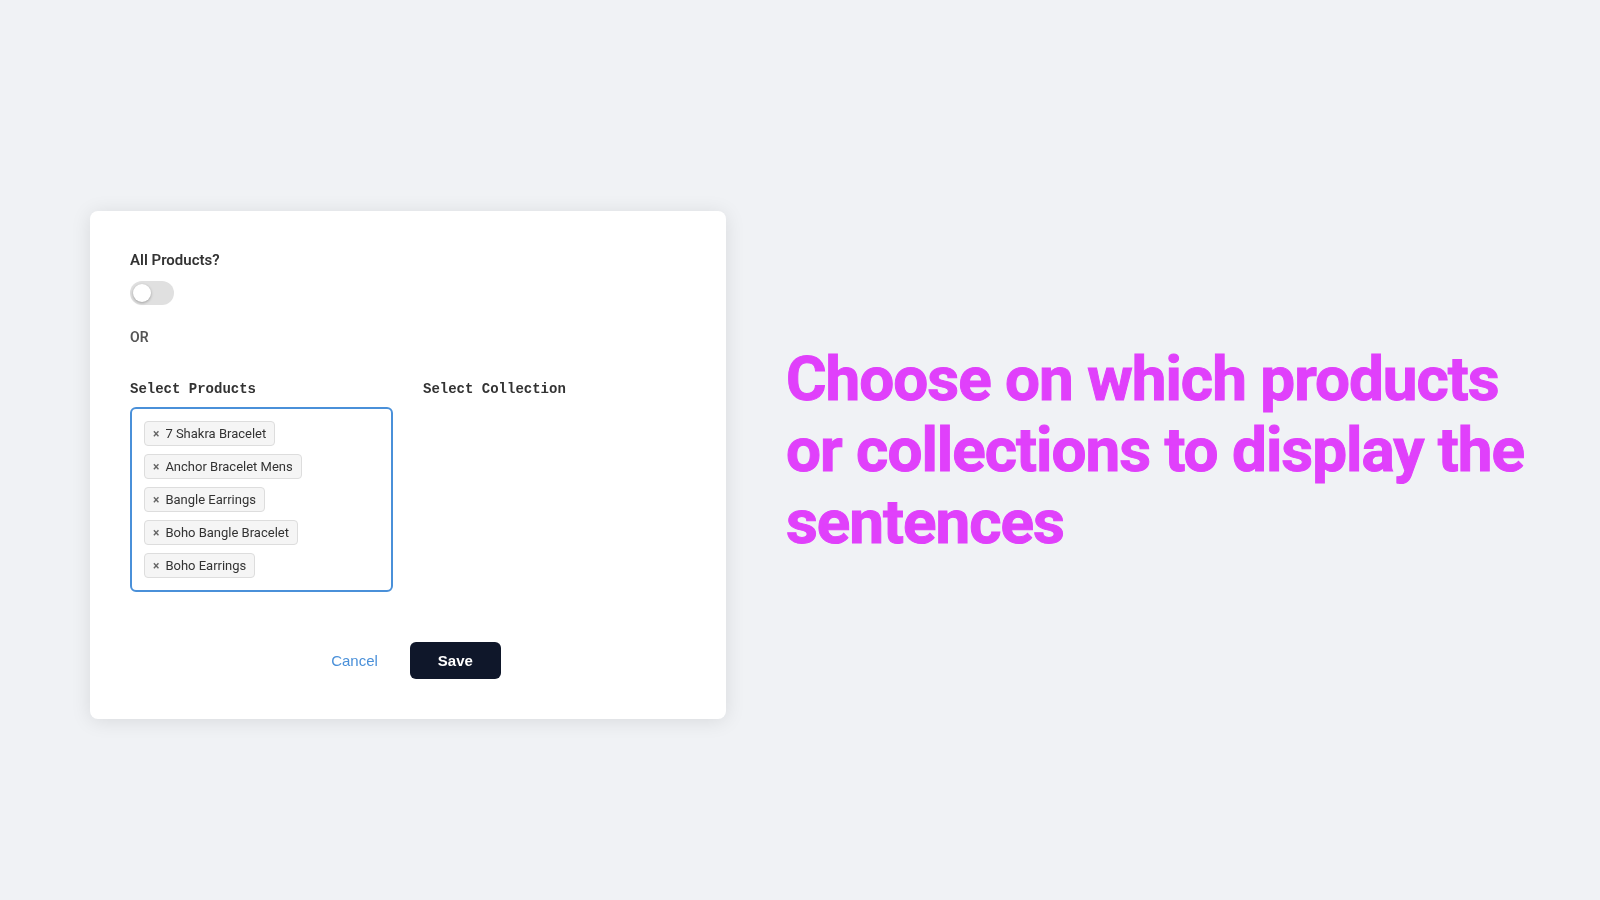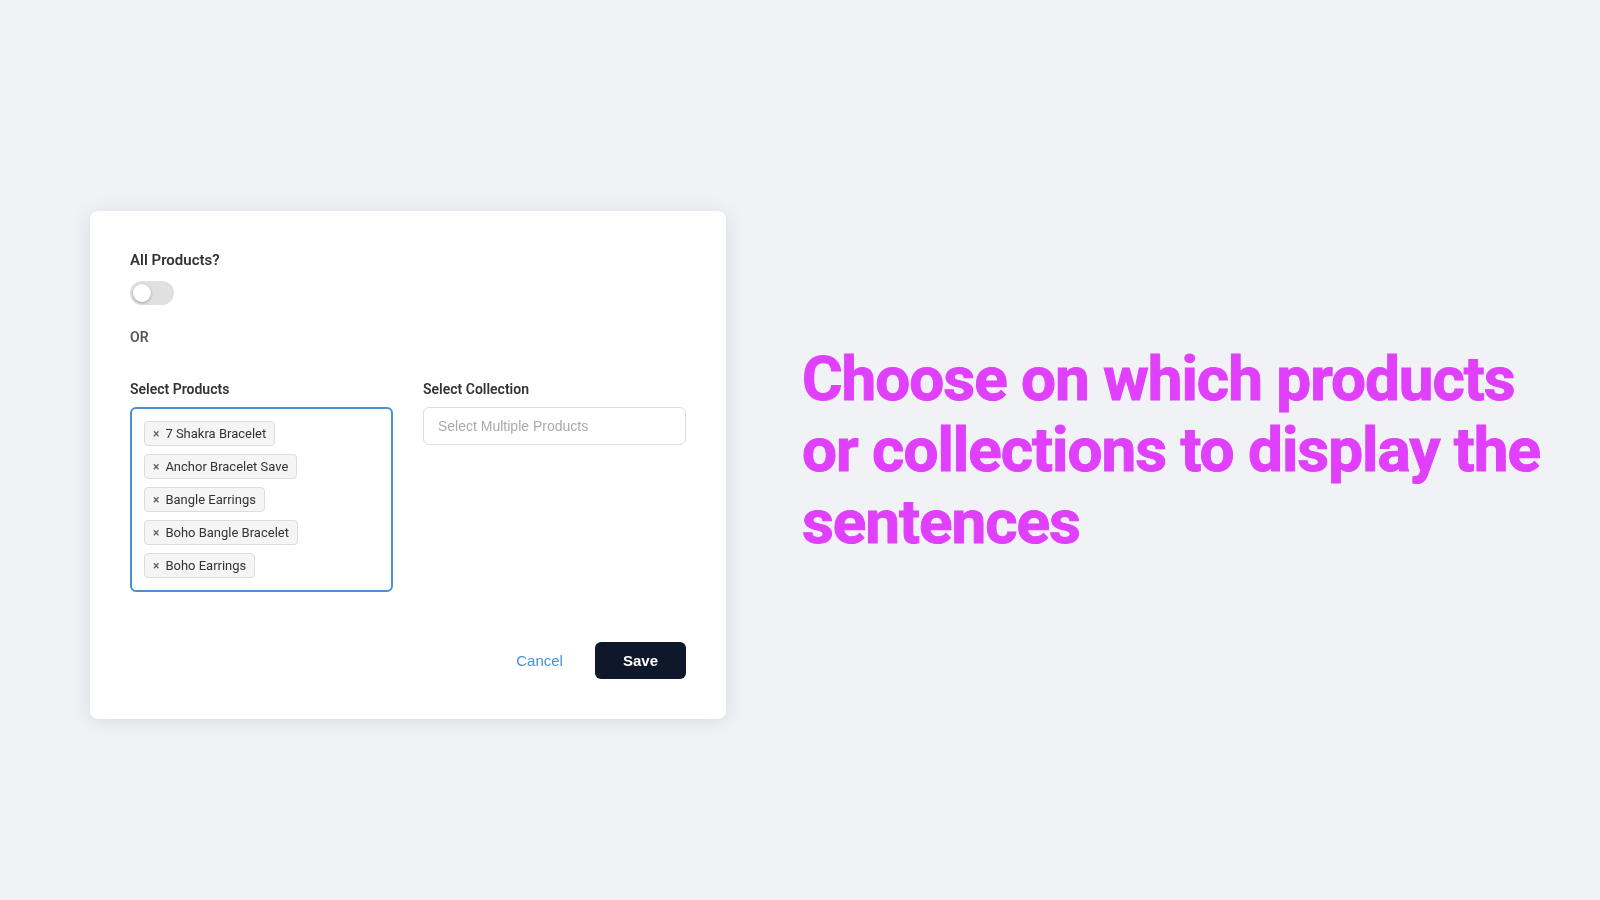"Select Products" .select-label { font-family: none -> Liberation Mono, monospace }
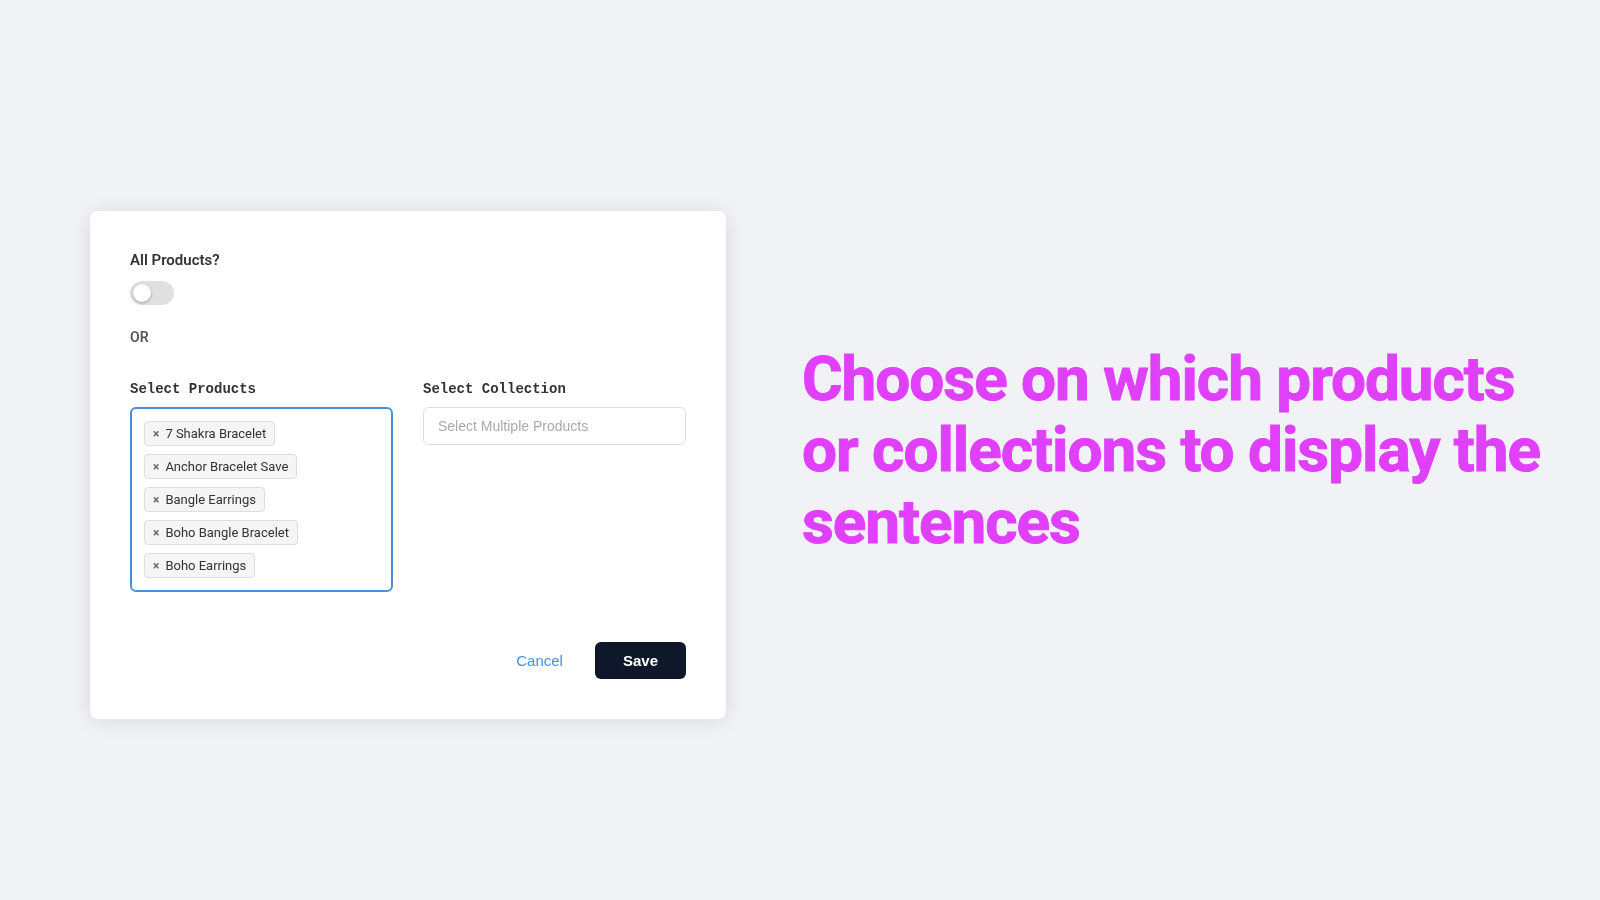"Choose on which products or" .right-text { margin-left: 16px -> none }
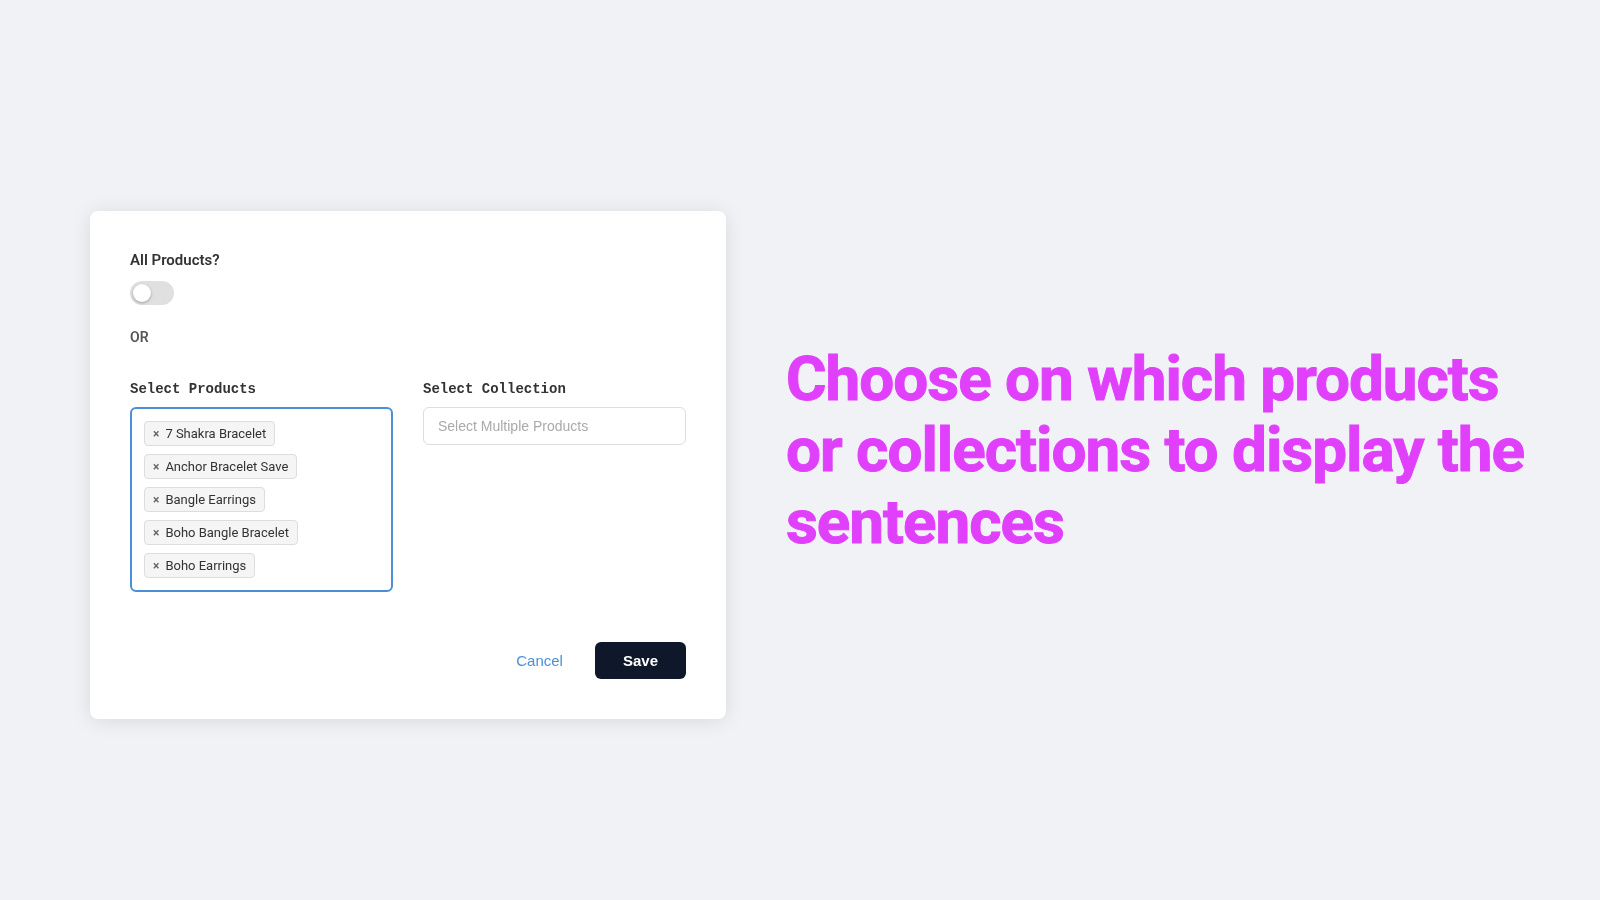"Select Multiple Products" input.collection-input { html: <input> -> none }
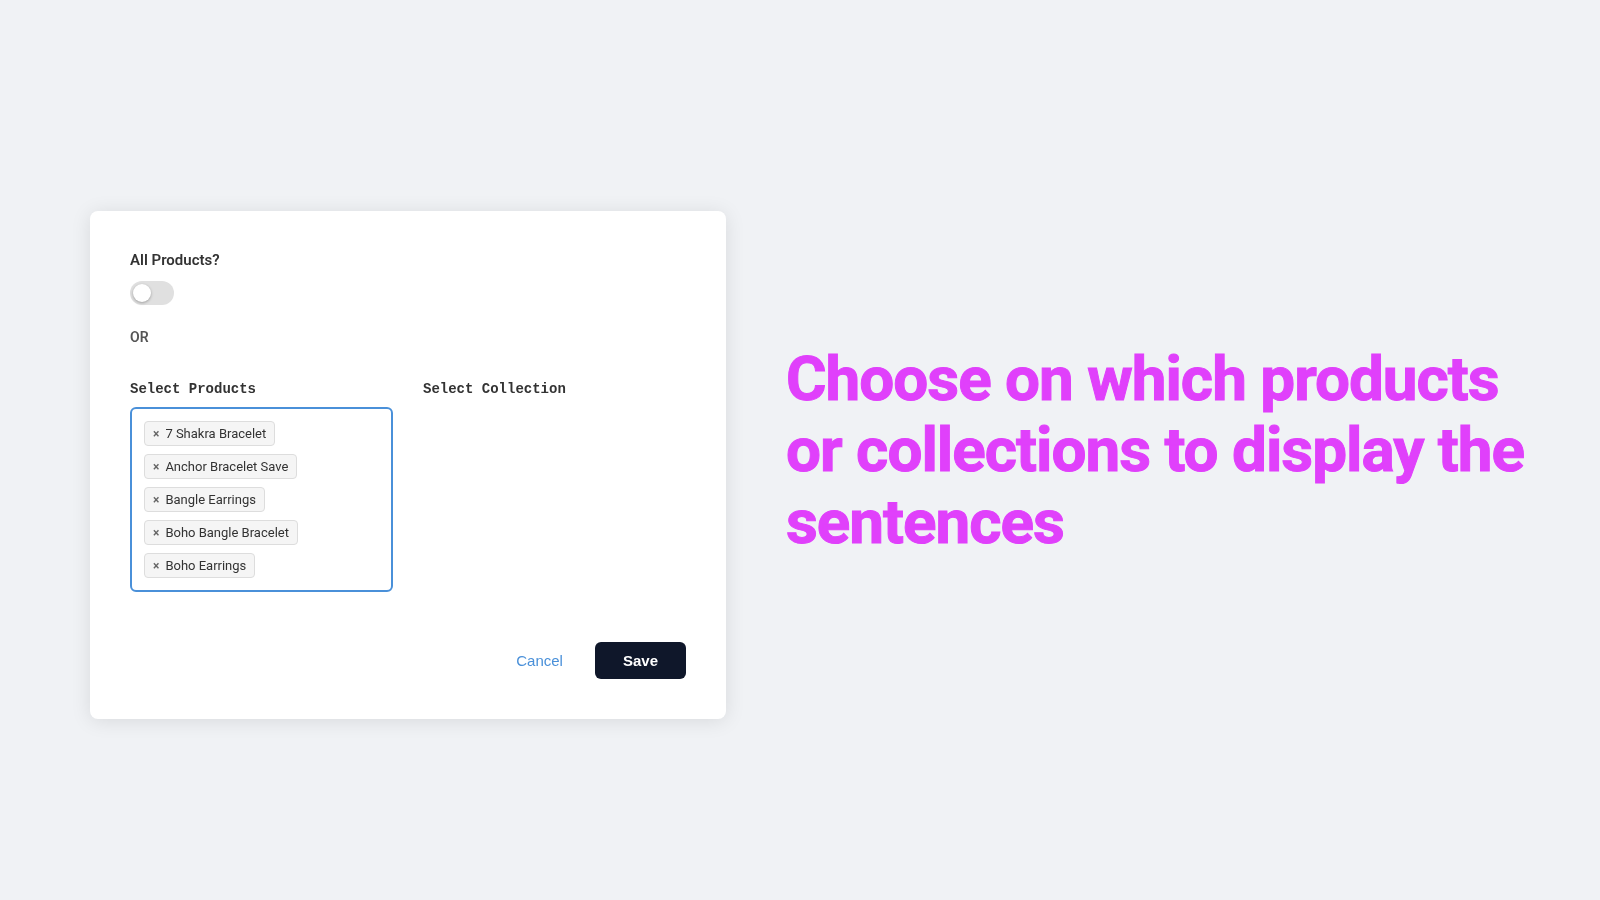"Anchor Bracelet Save" span { text: Save -> Mens }
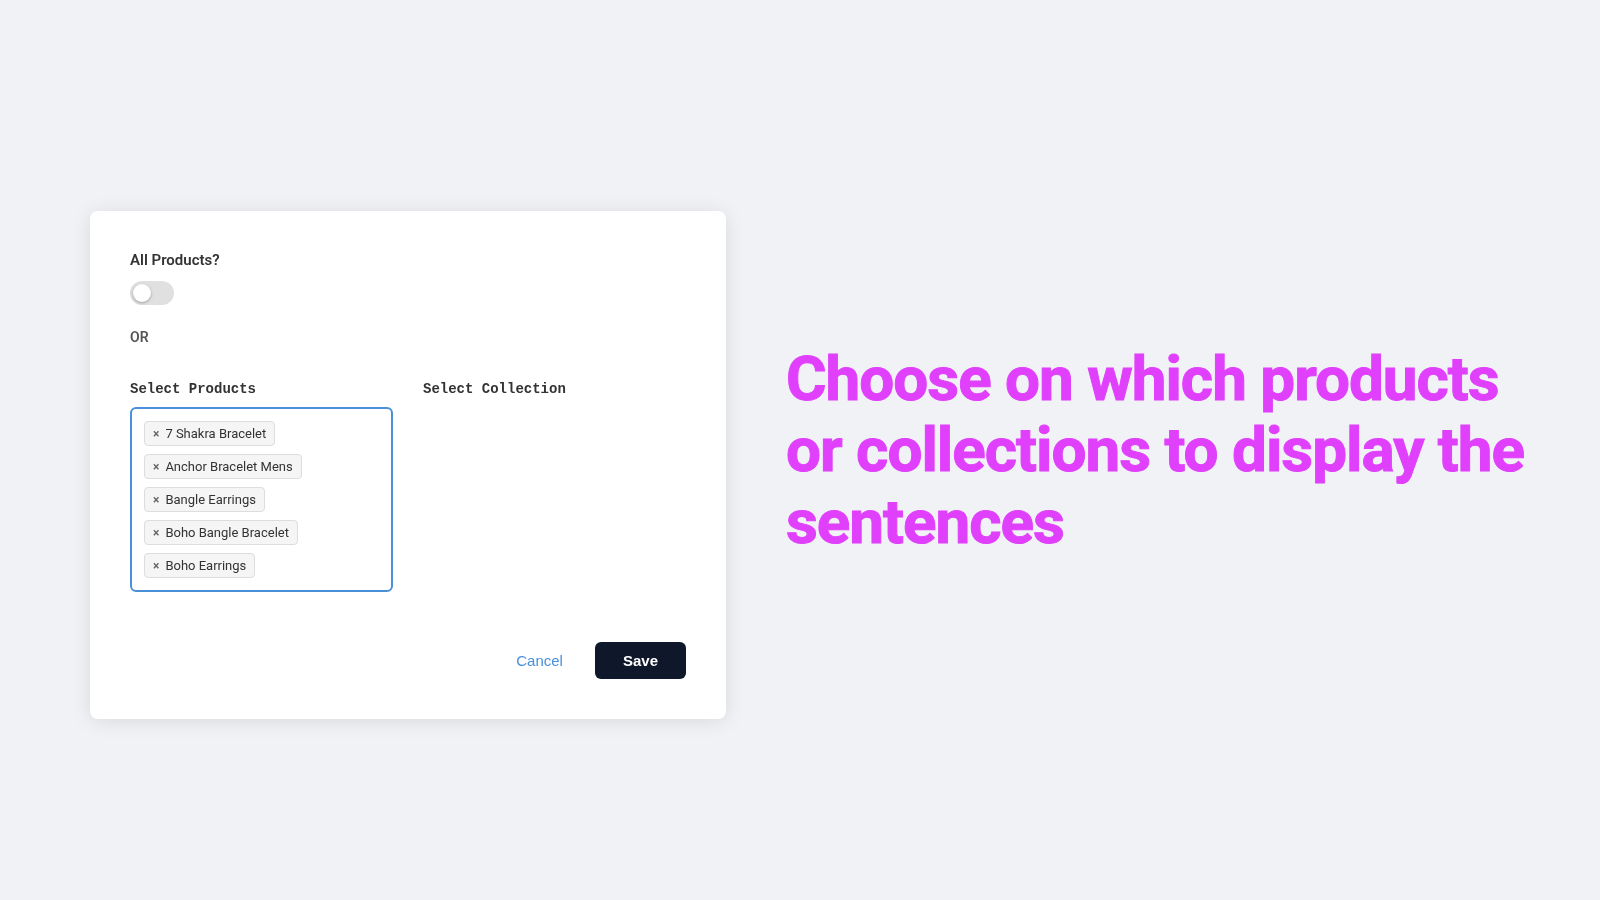"Cancel" .buttons-row { justify-content: flex-end -> center }
